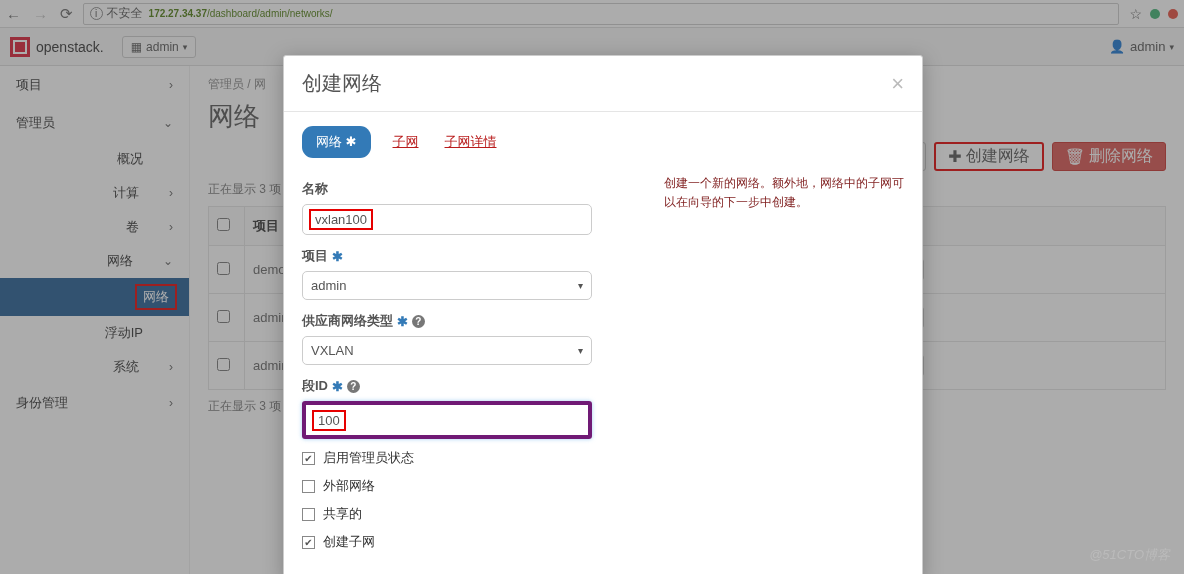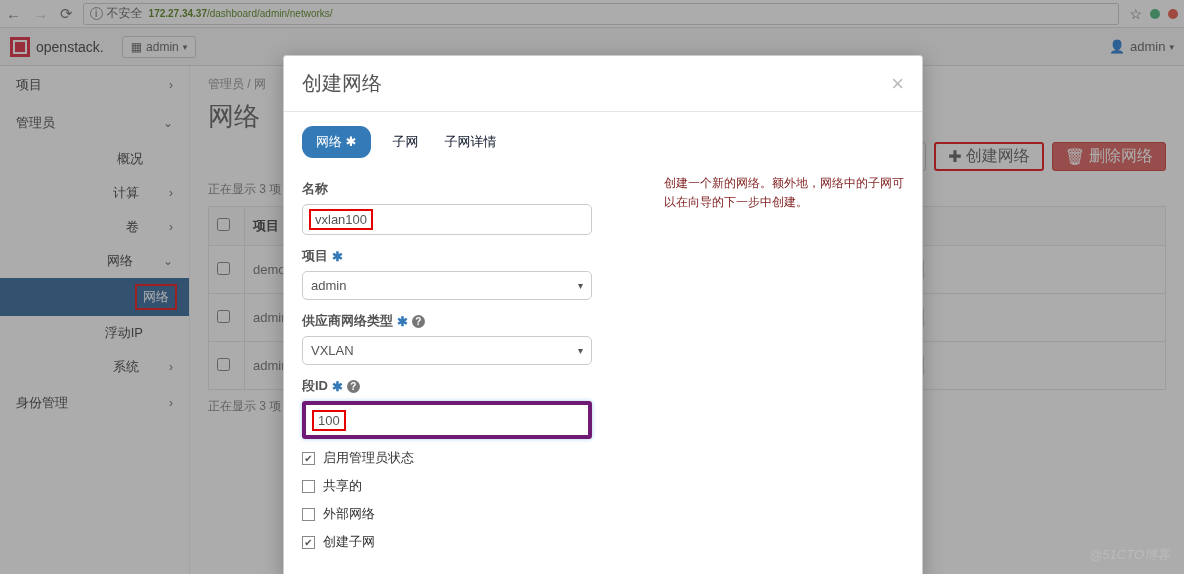"子网" .tab-link { color: #0f172a -> #b91c1c; text-decoration: none -> underline }
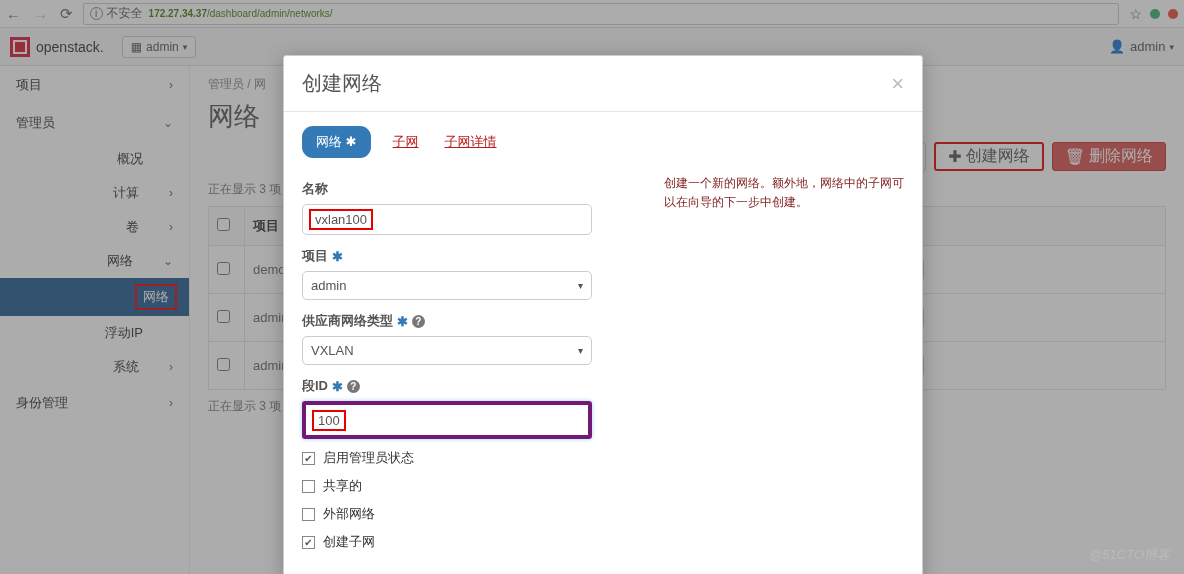"共享的" div.chk { order: before "外部网络" -> after "外部网络" }
